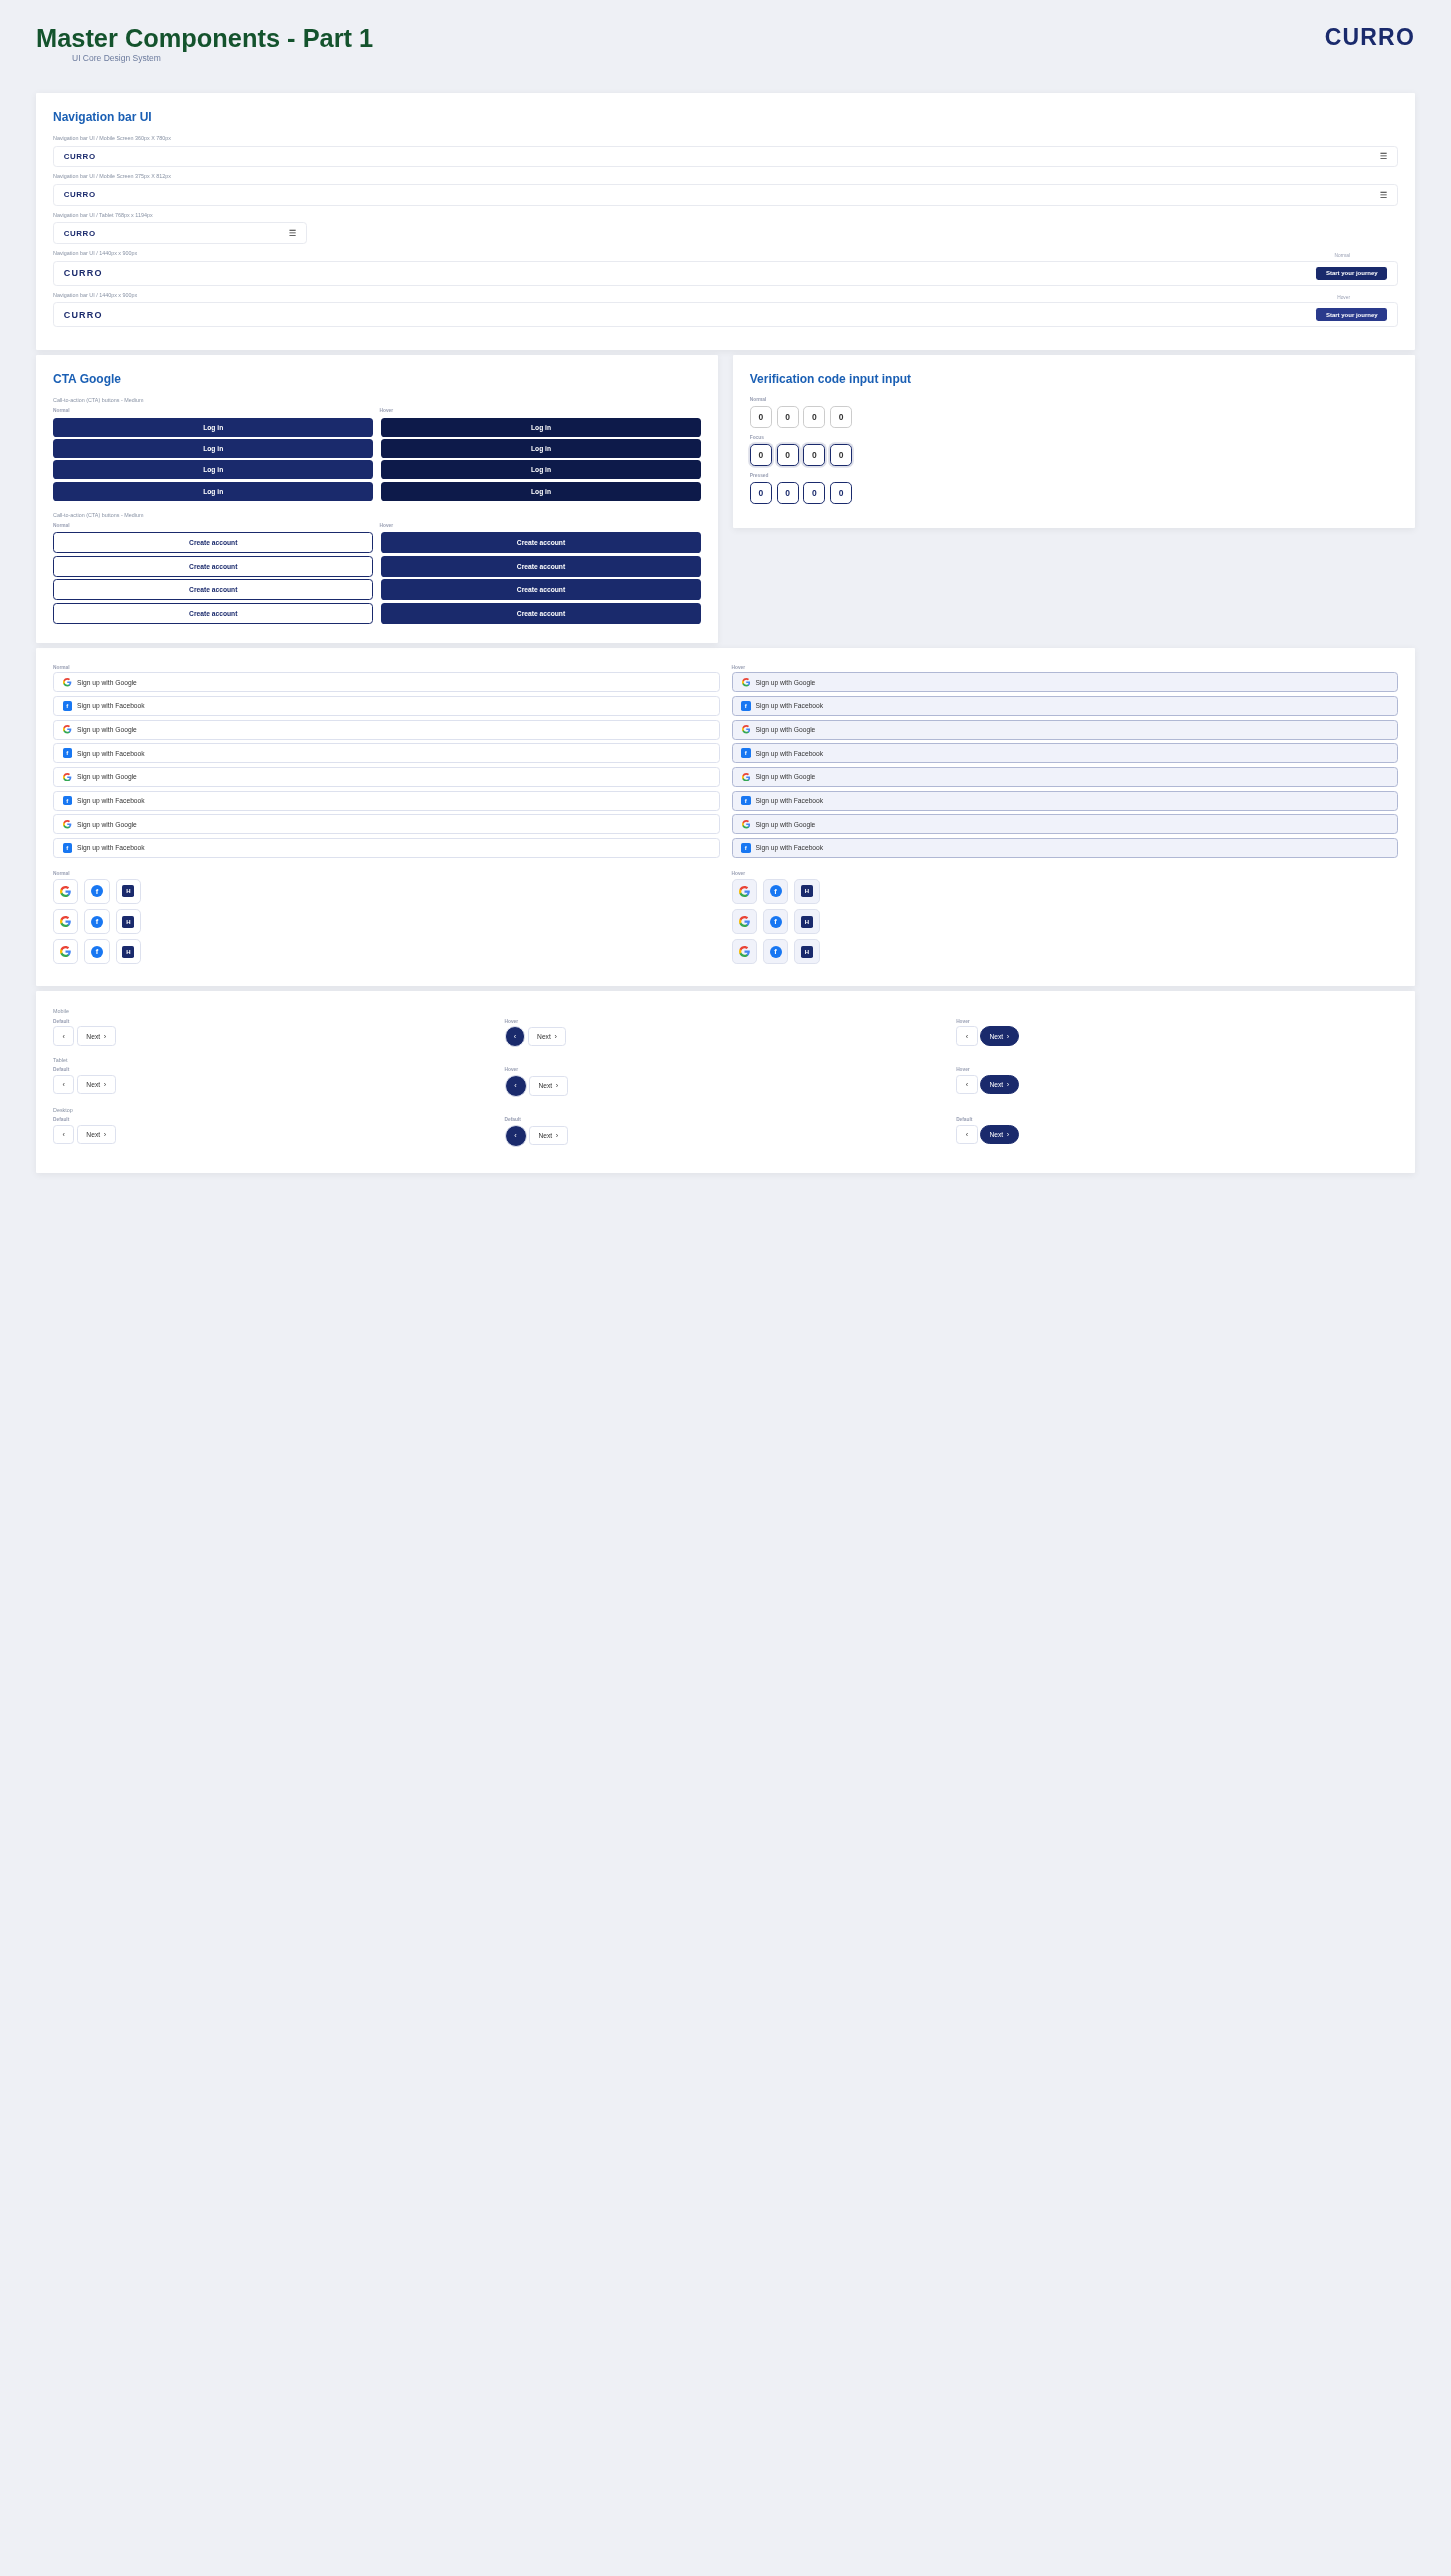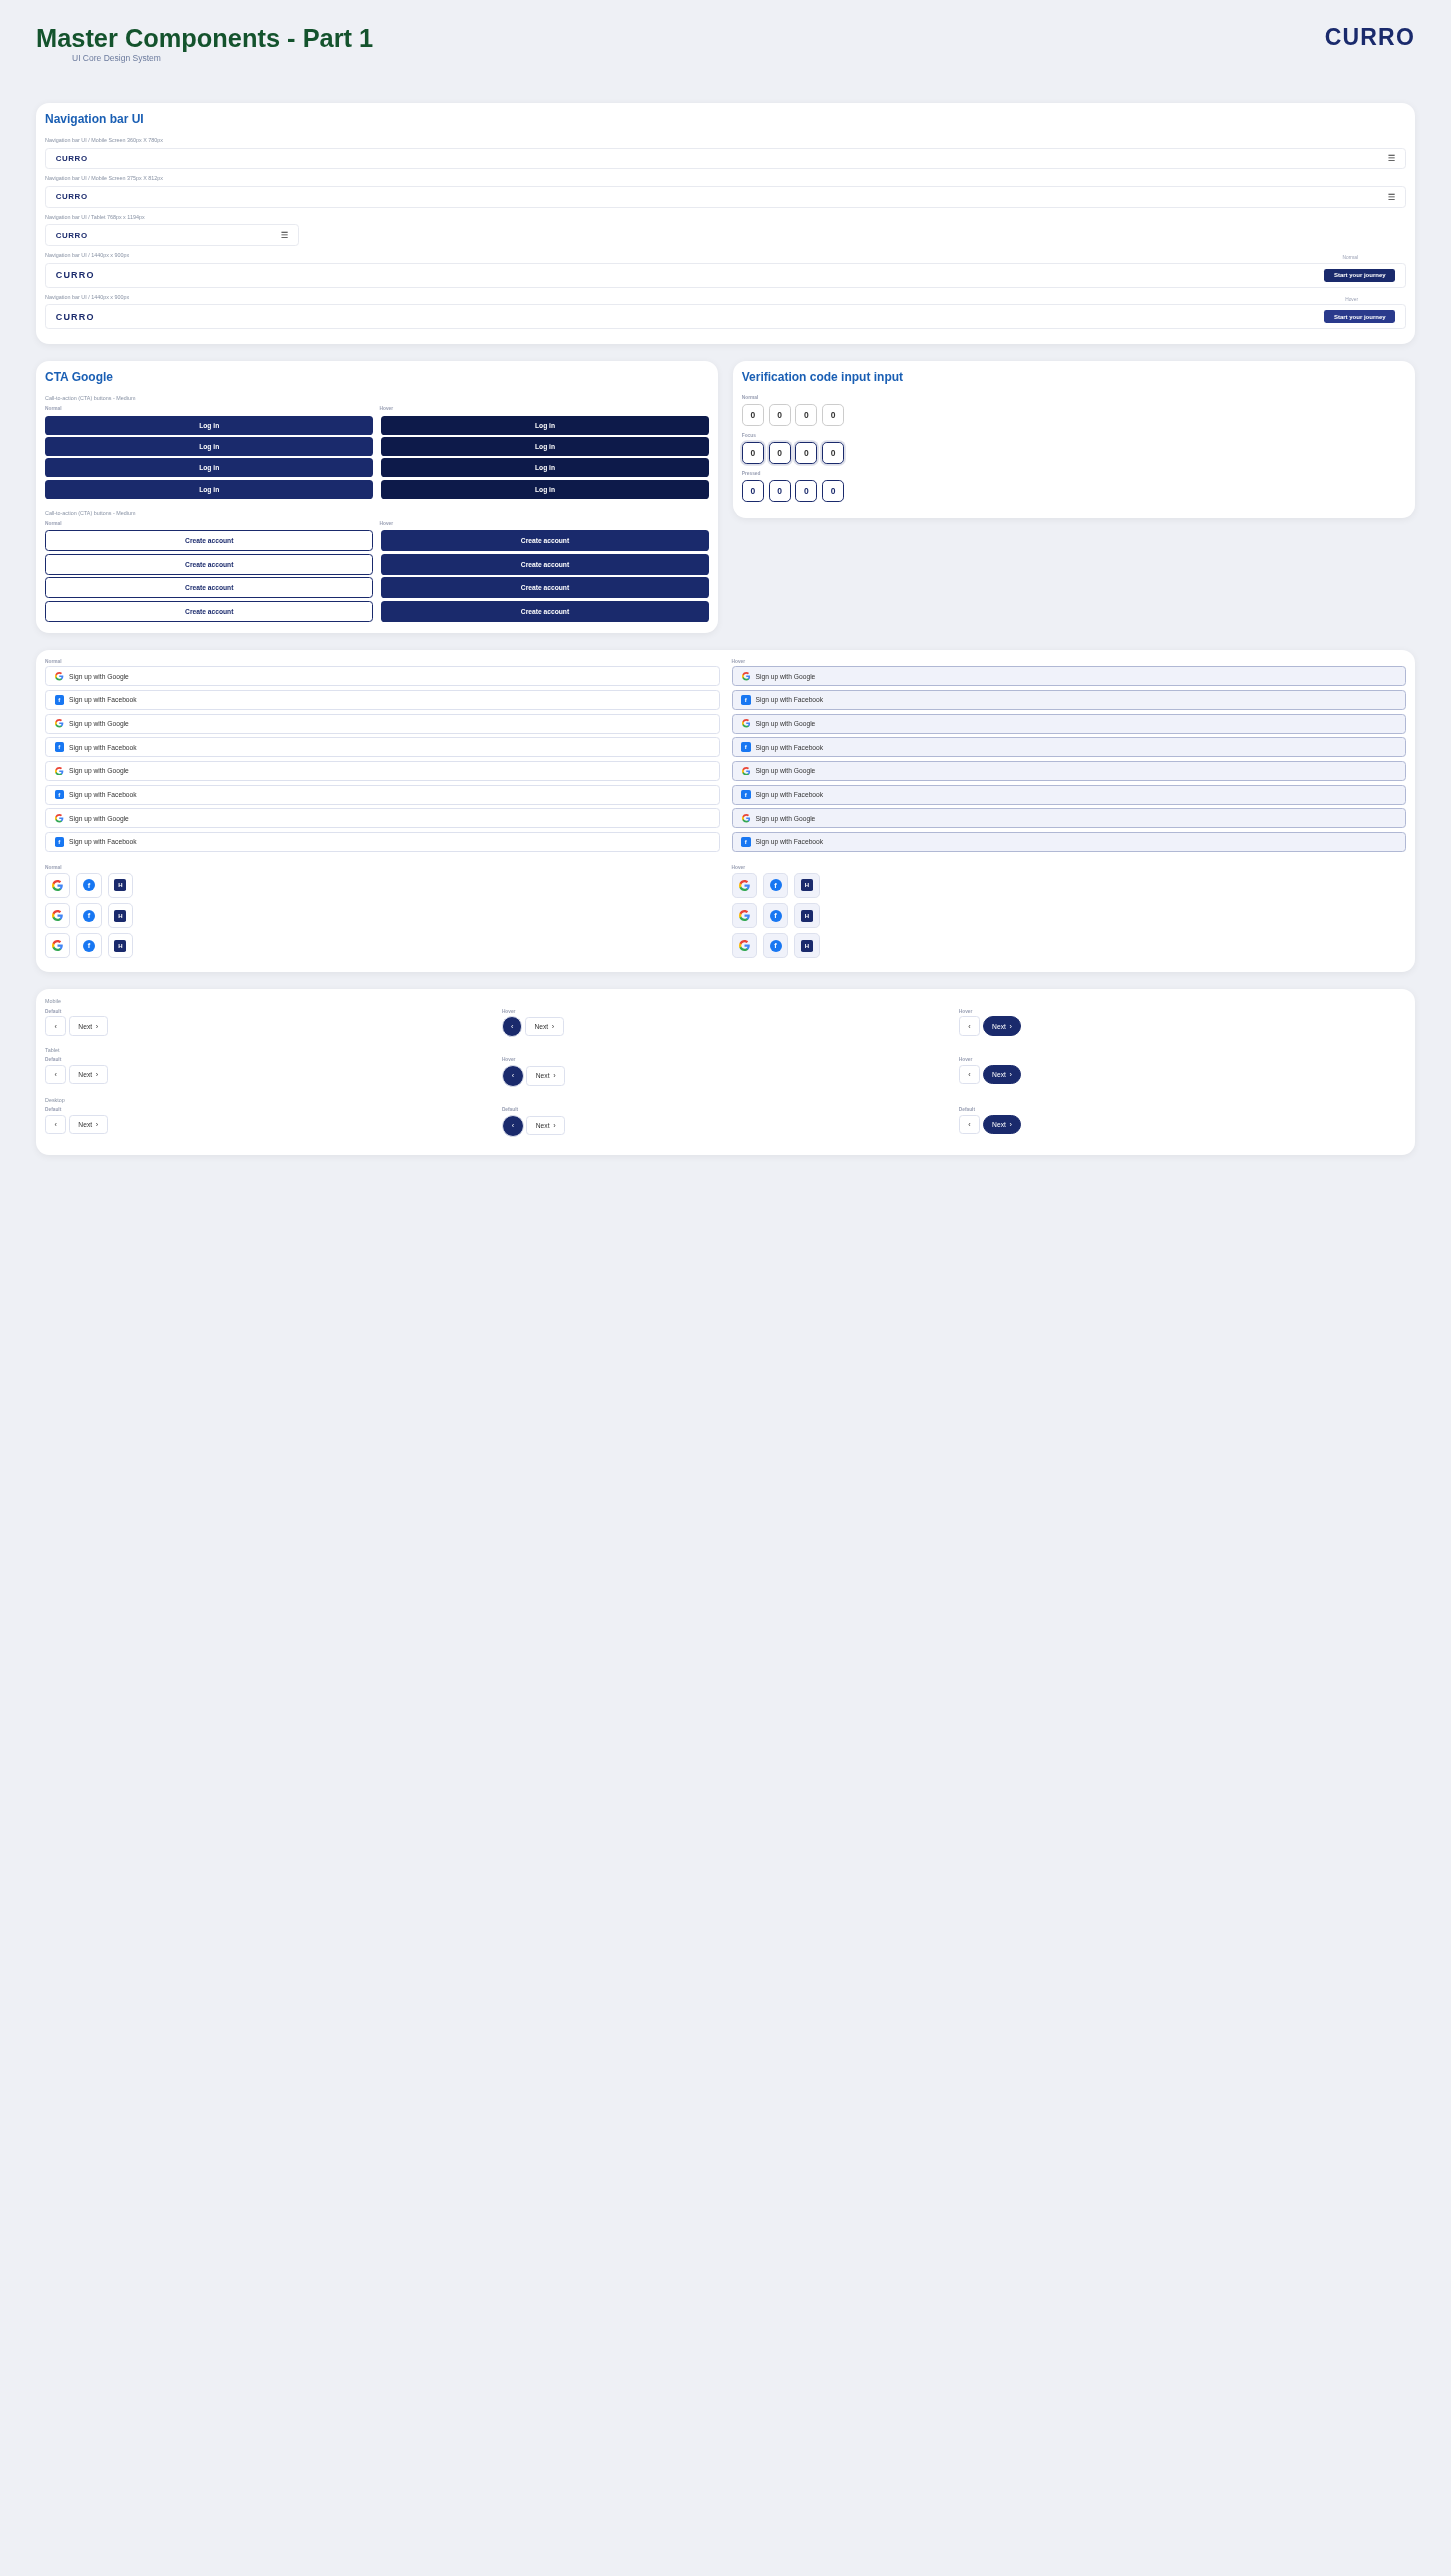"UI Core Design System" .page-subtitle { margin-bottom: 35px -> 25px }
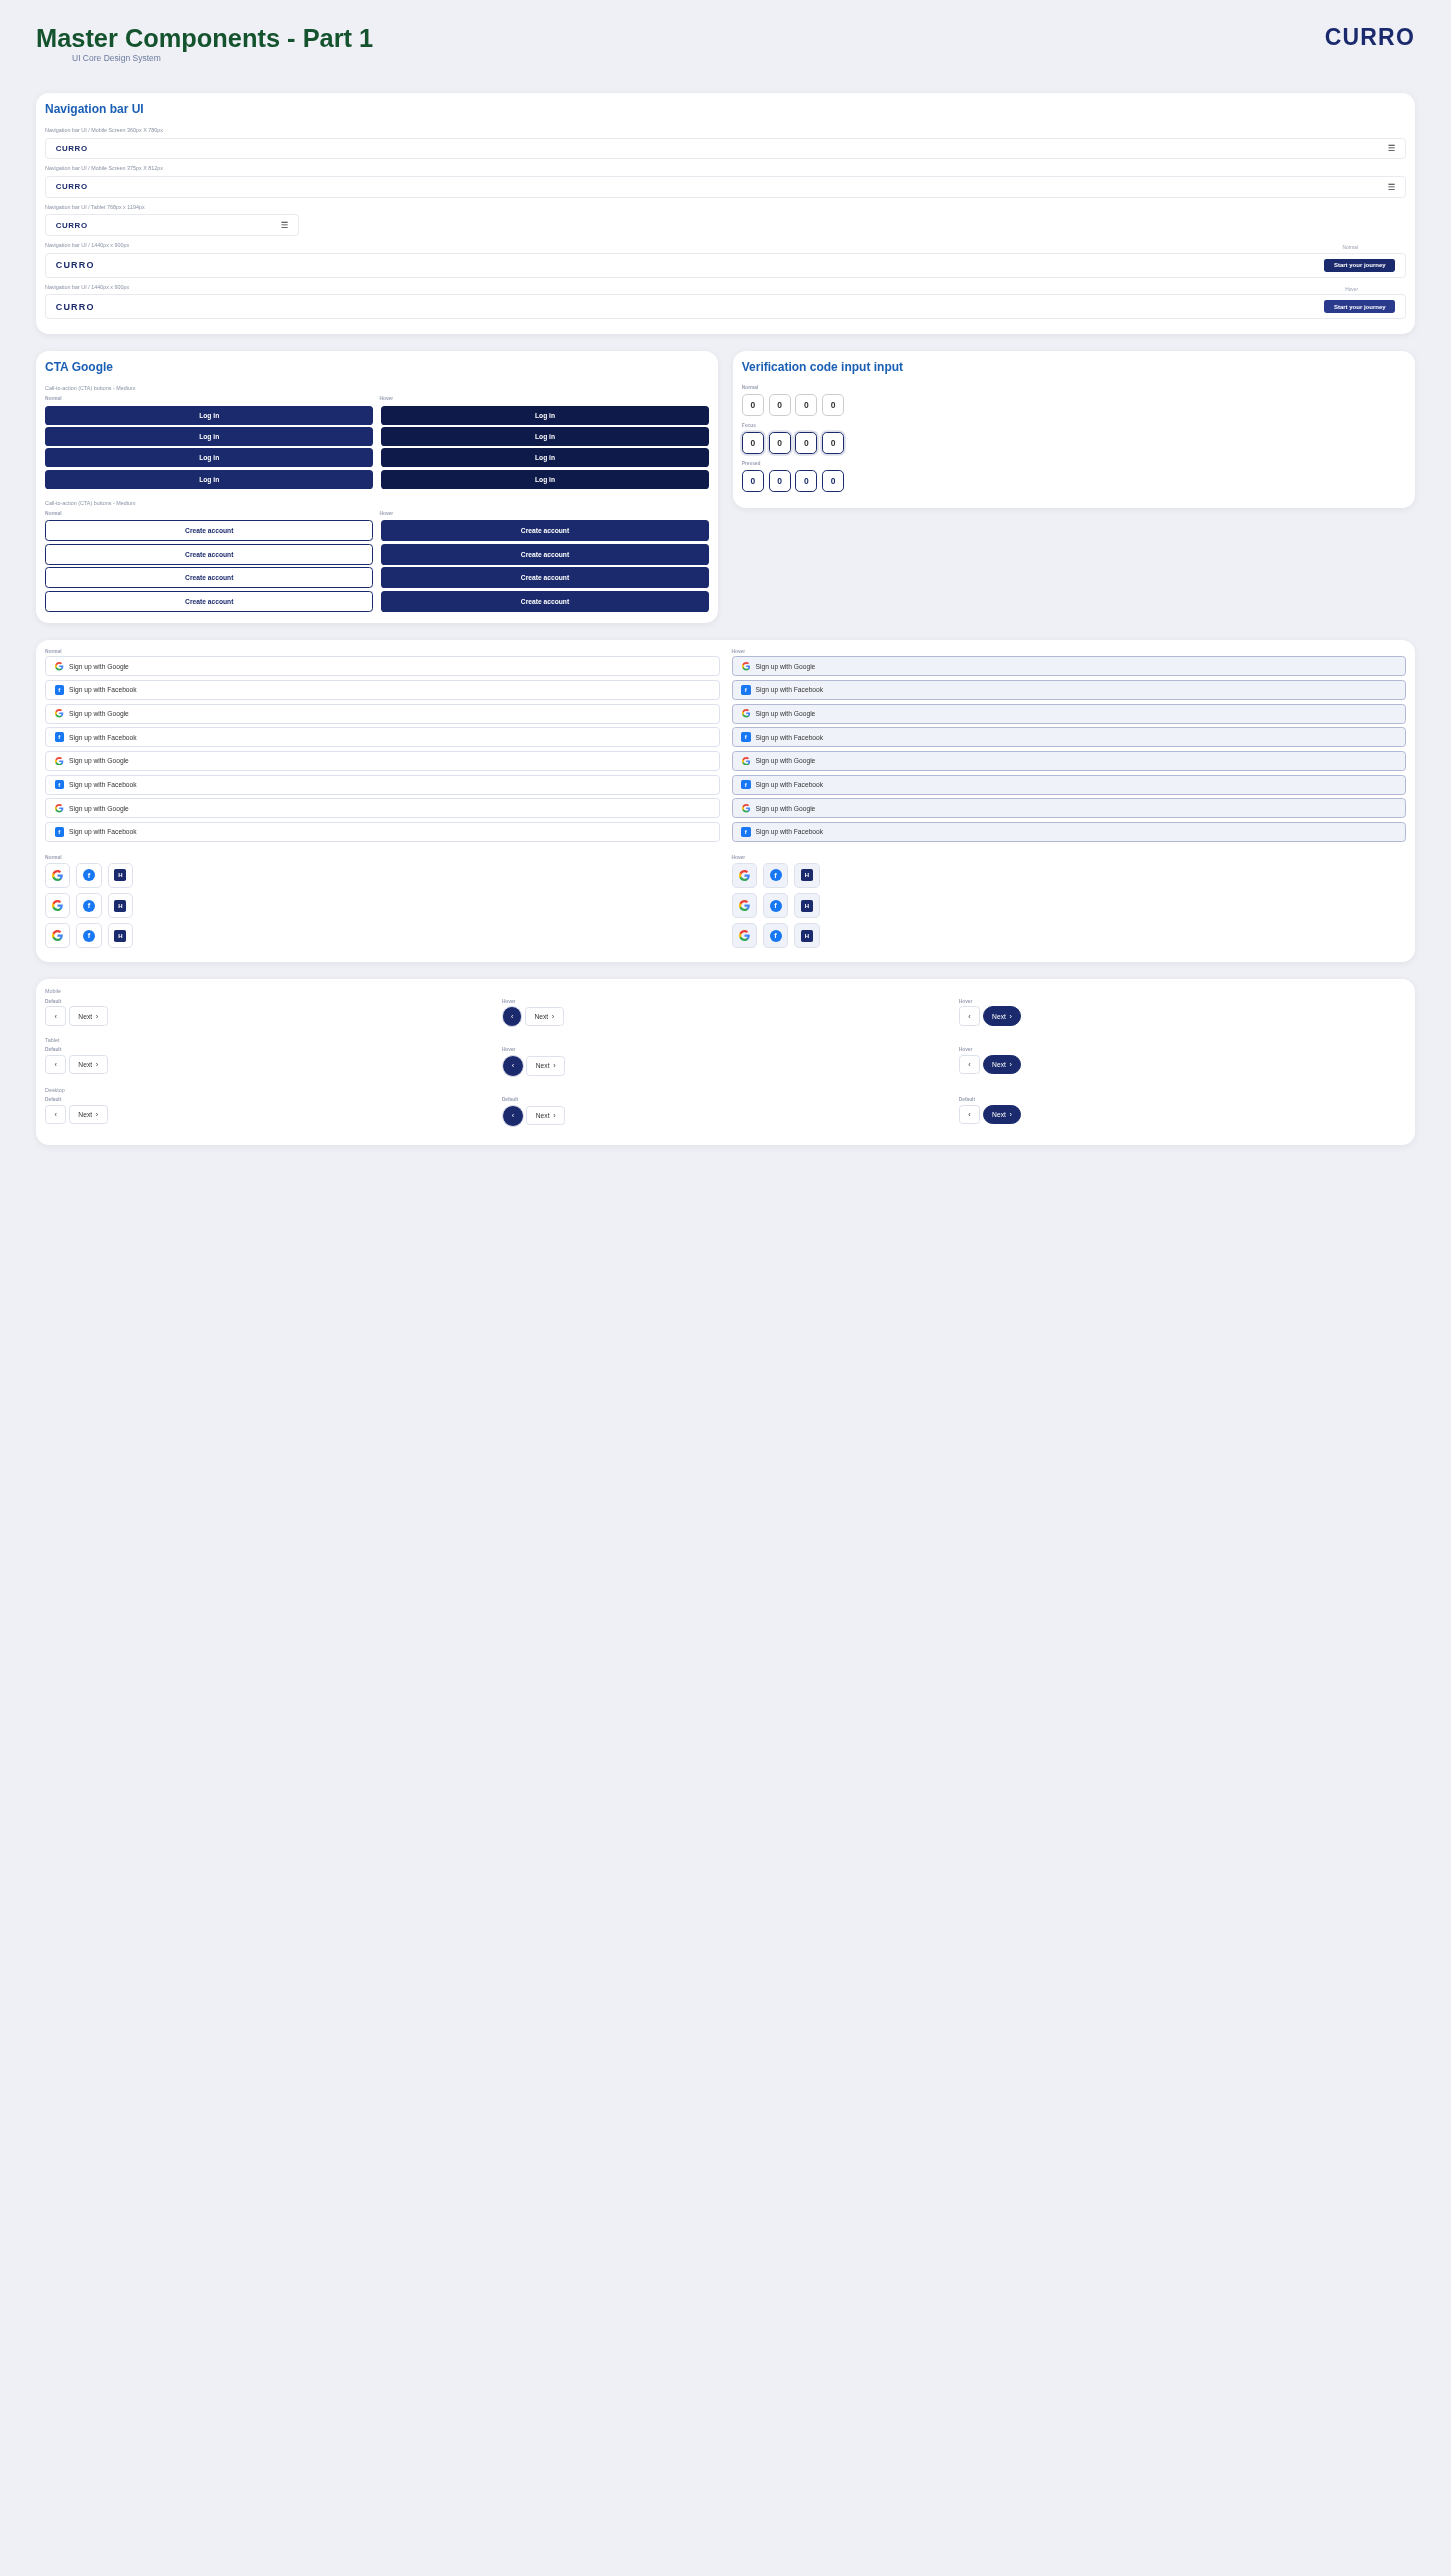"Navigation bar UI" .card { border-radius: 13px -> 1px; margin-bottom: 17px -> 5px; padding: 9px -> 17px }
